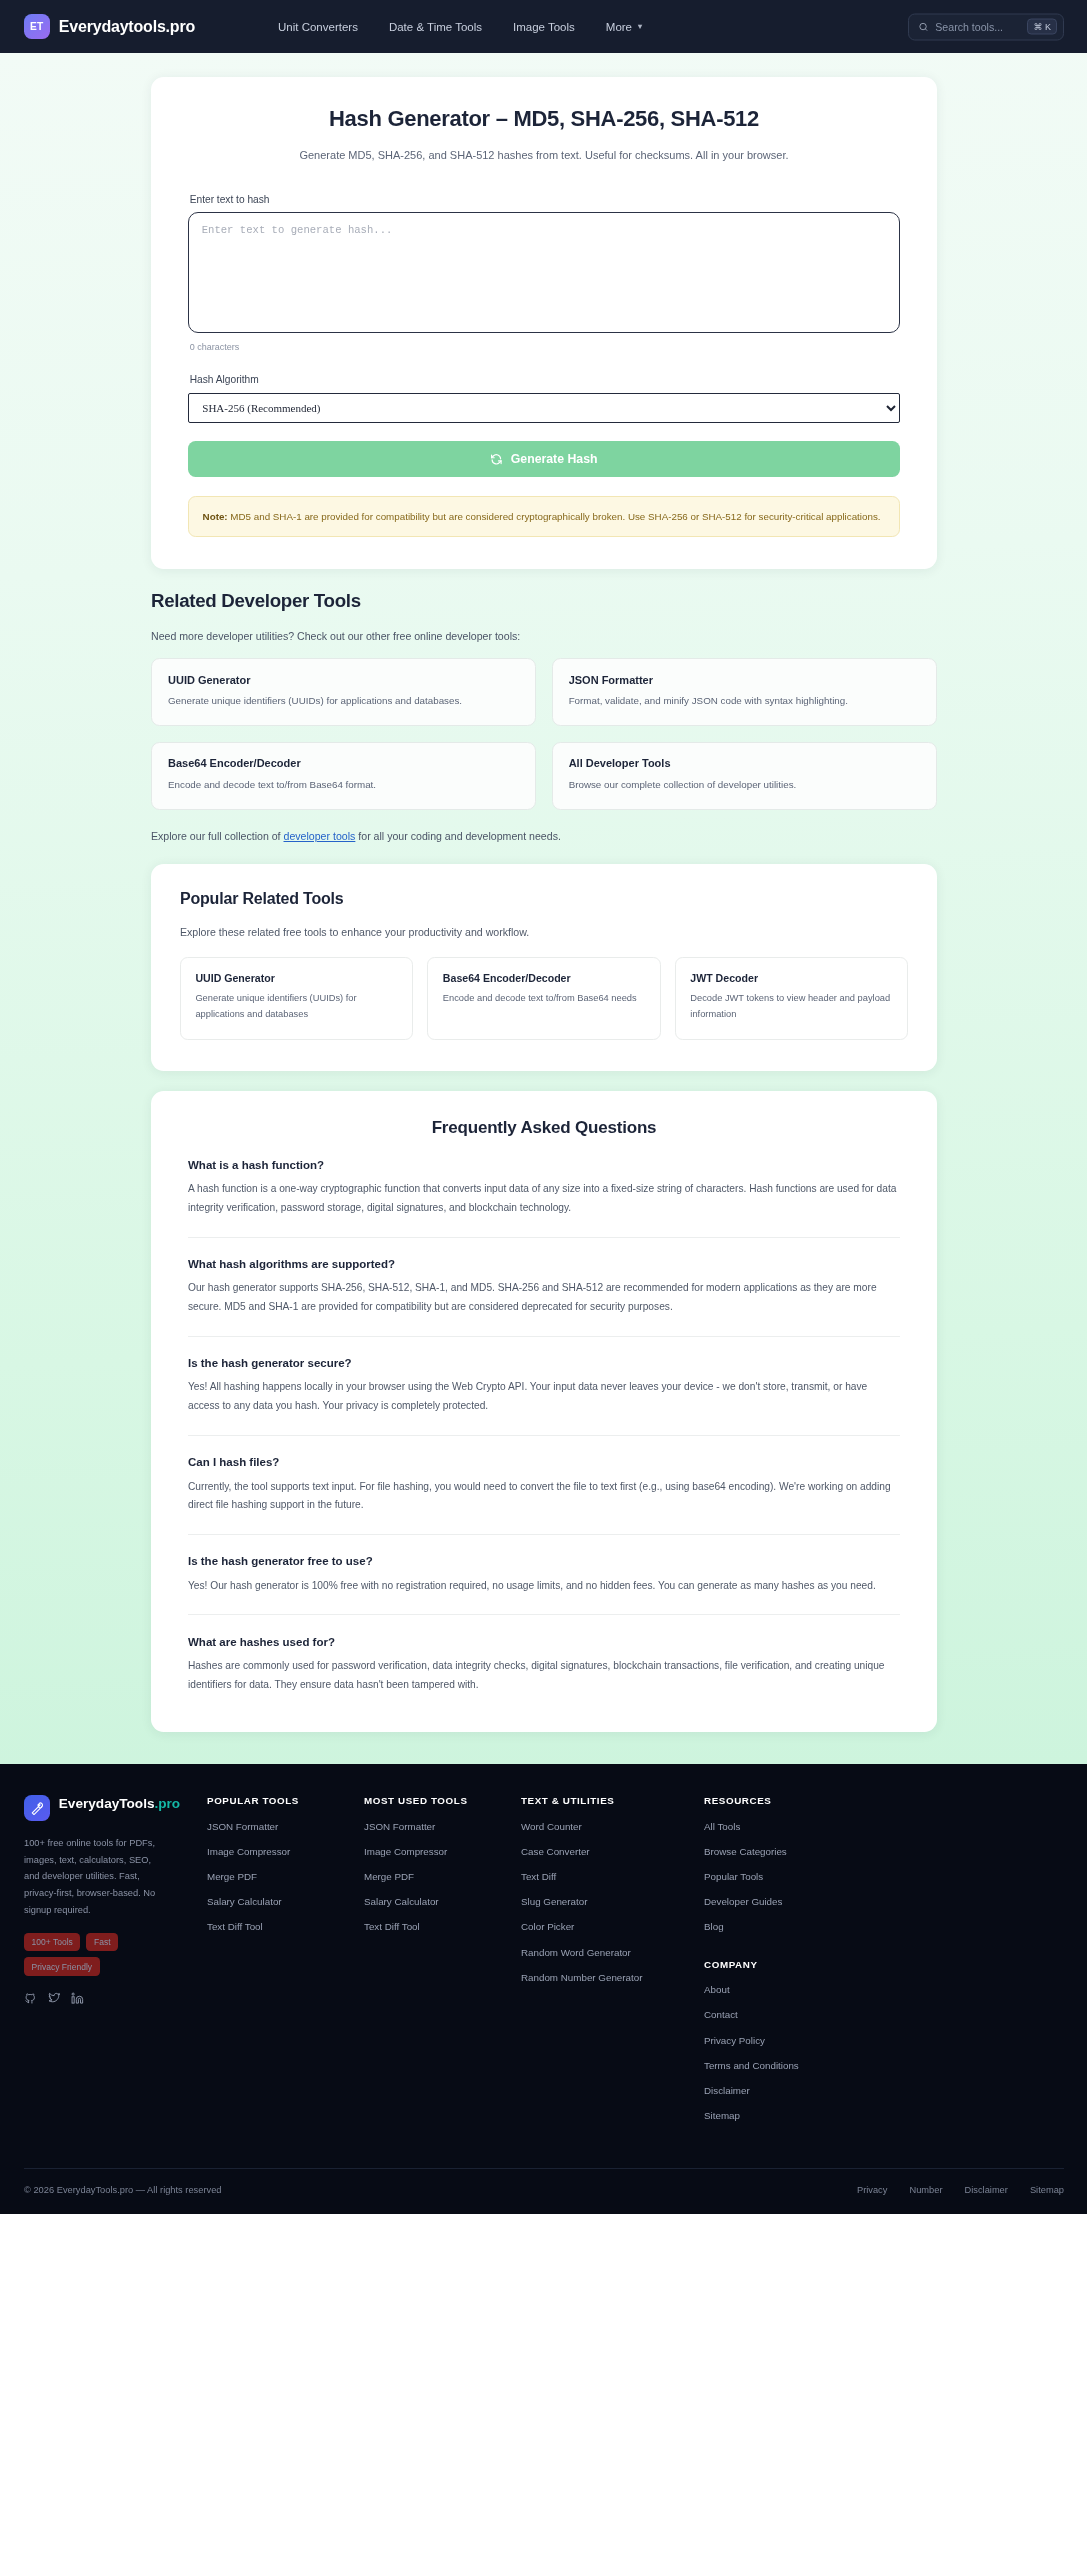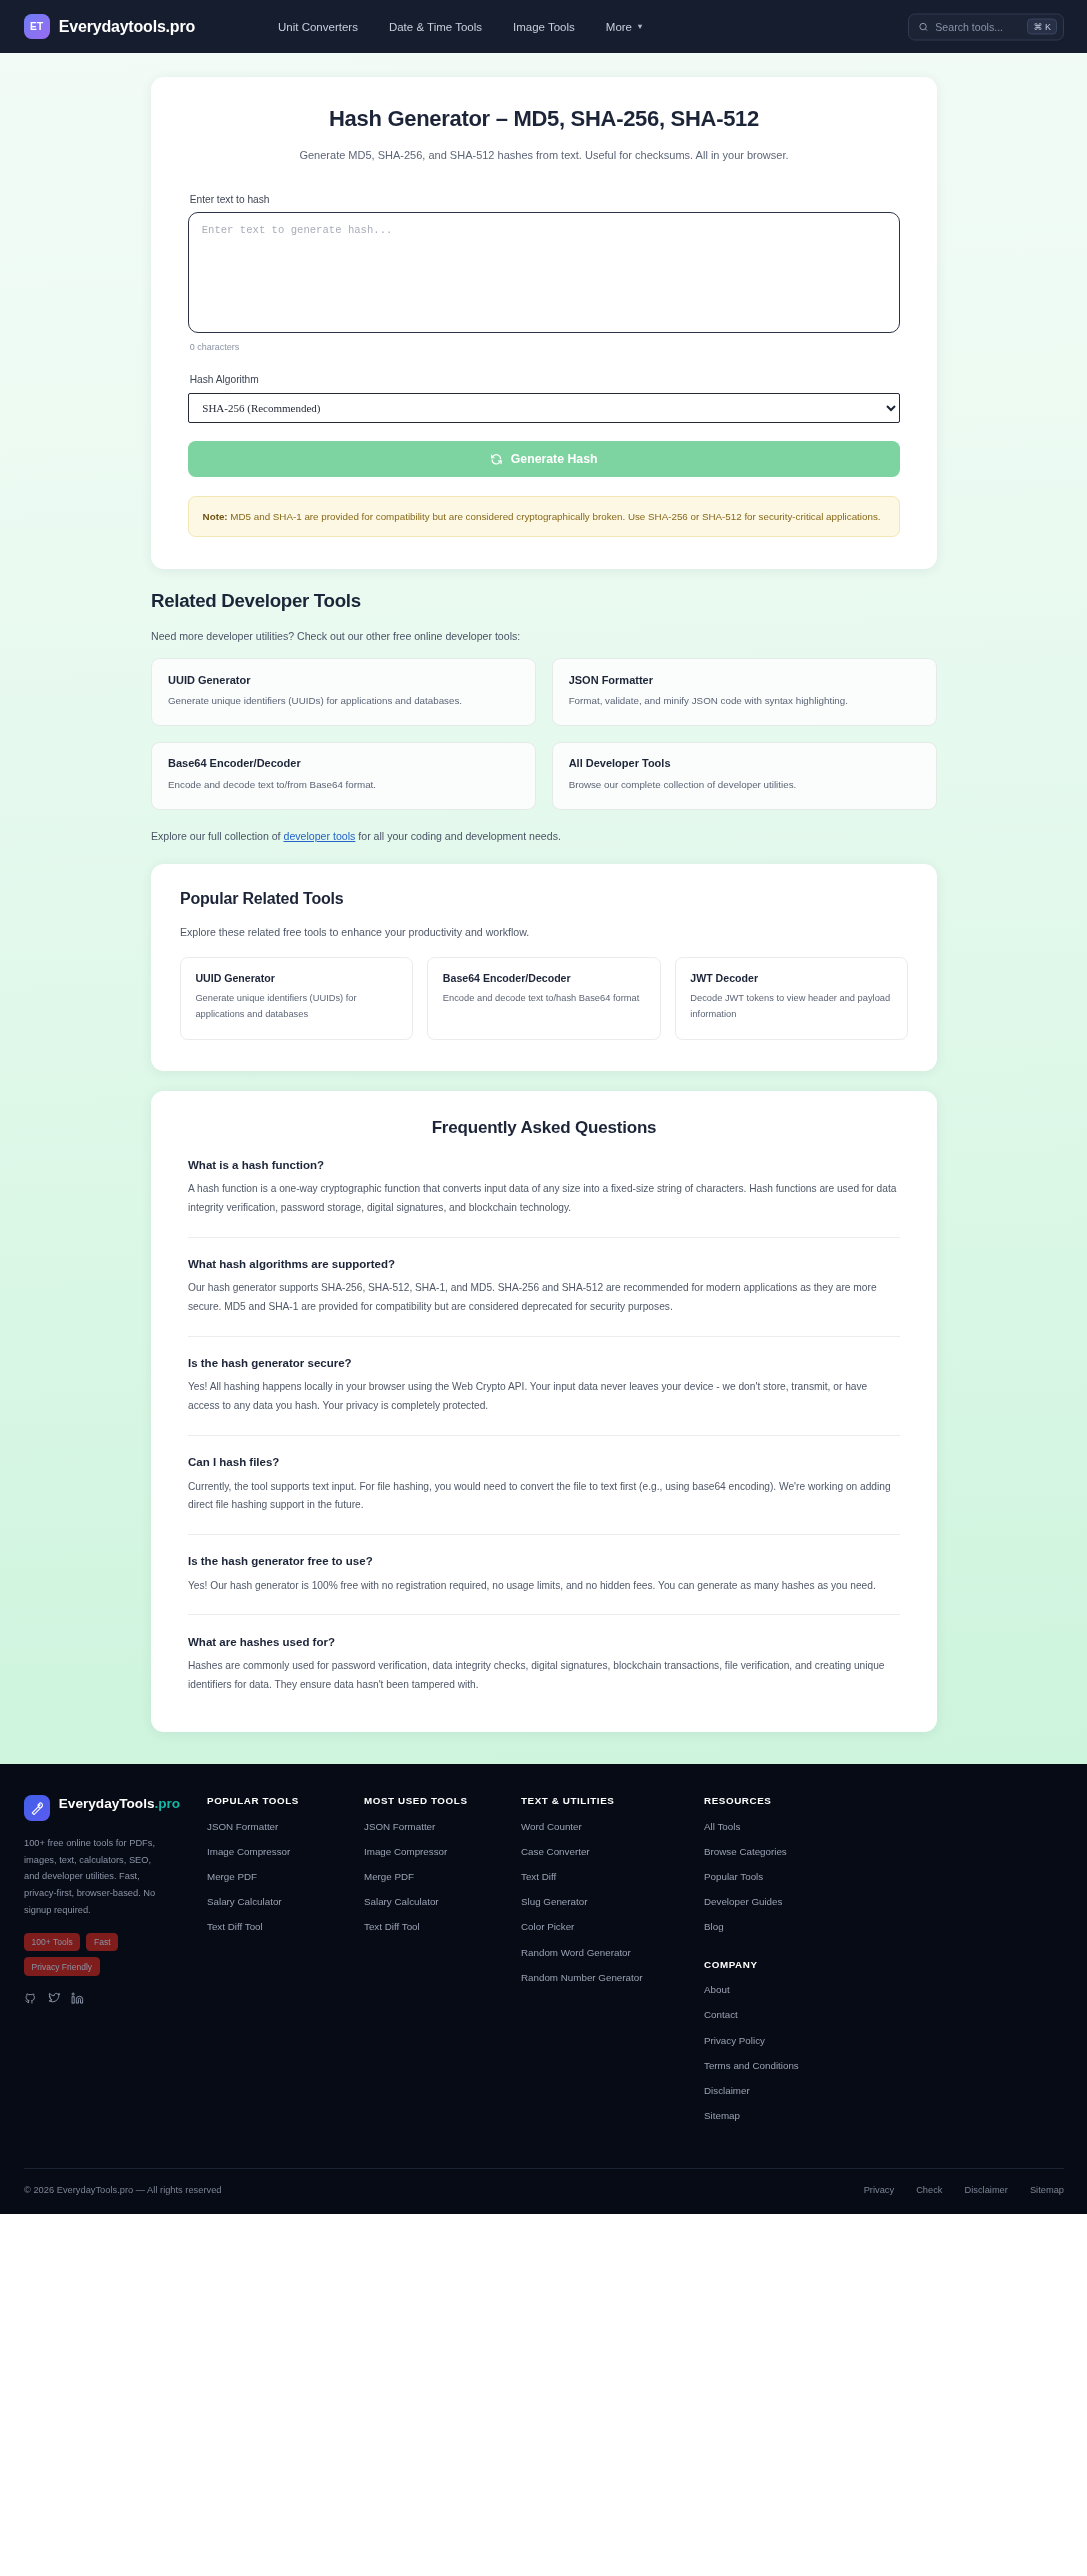"Encode and decode text to/hash" div.pop-item-desc { text: to/hash Base64 format -> to/from Base64 needs }
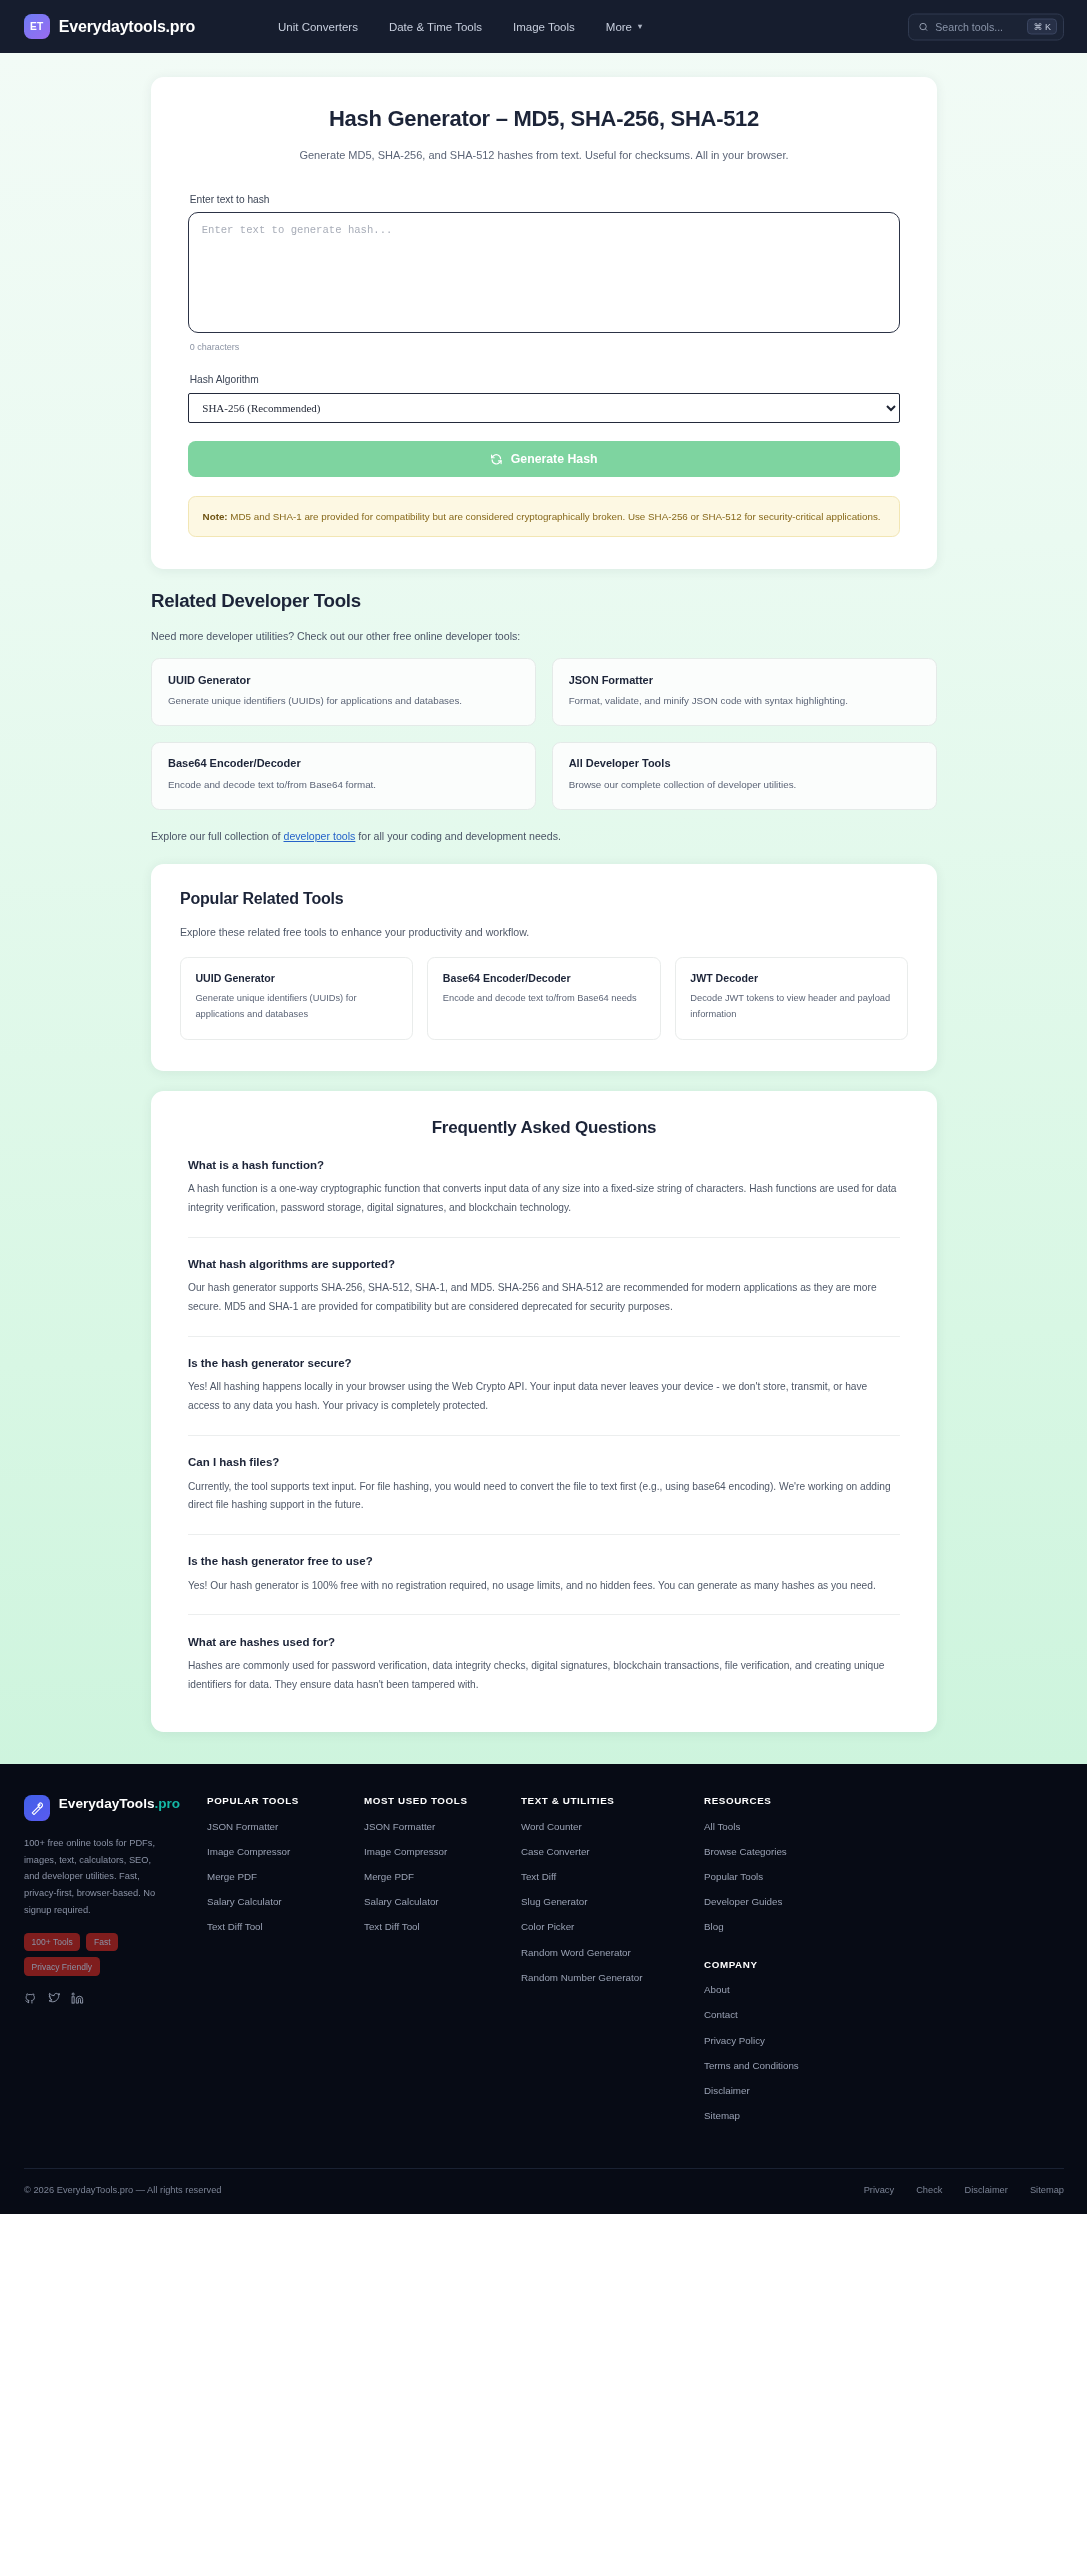"Check" a { text: Check -> Number }
